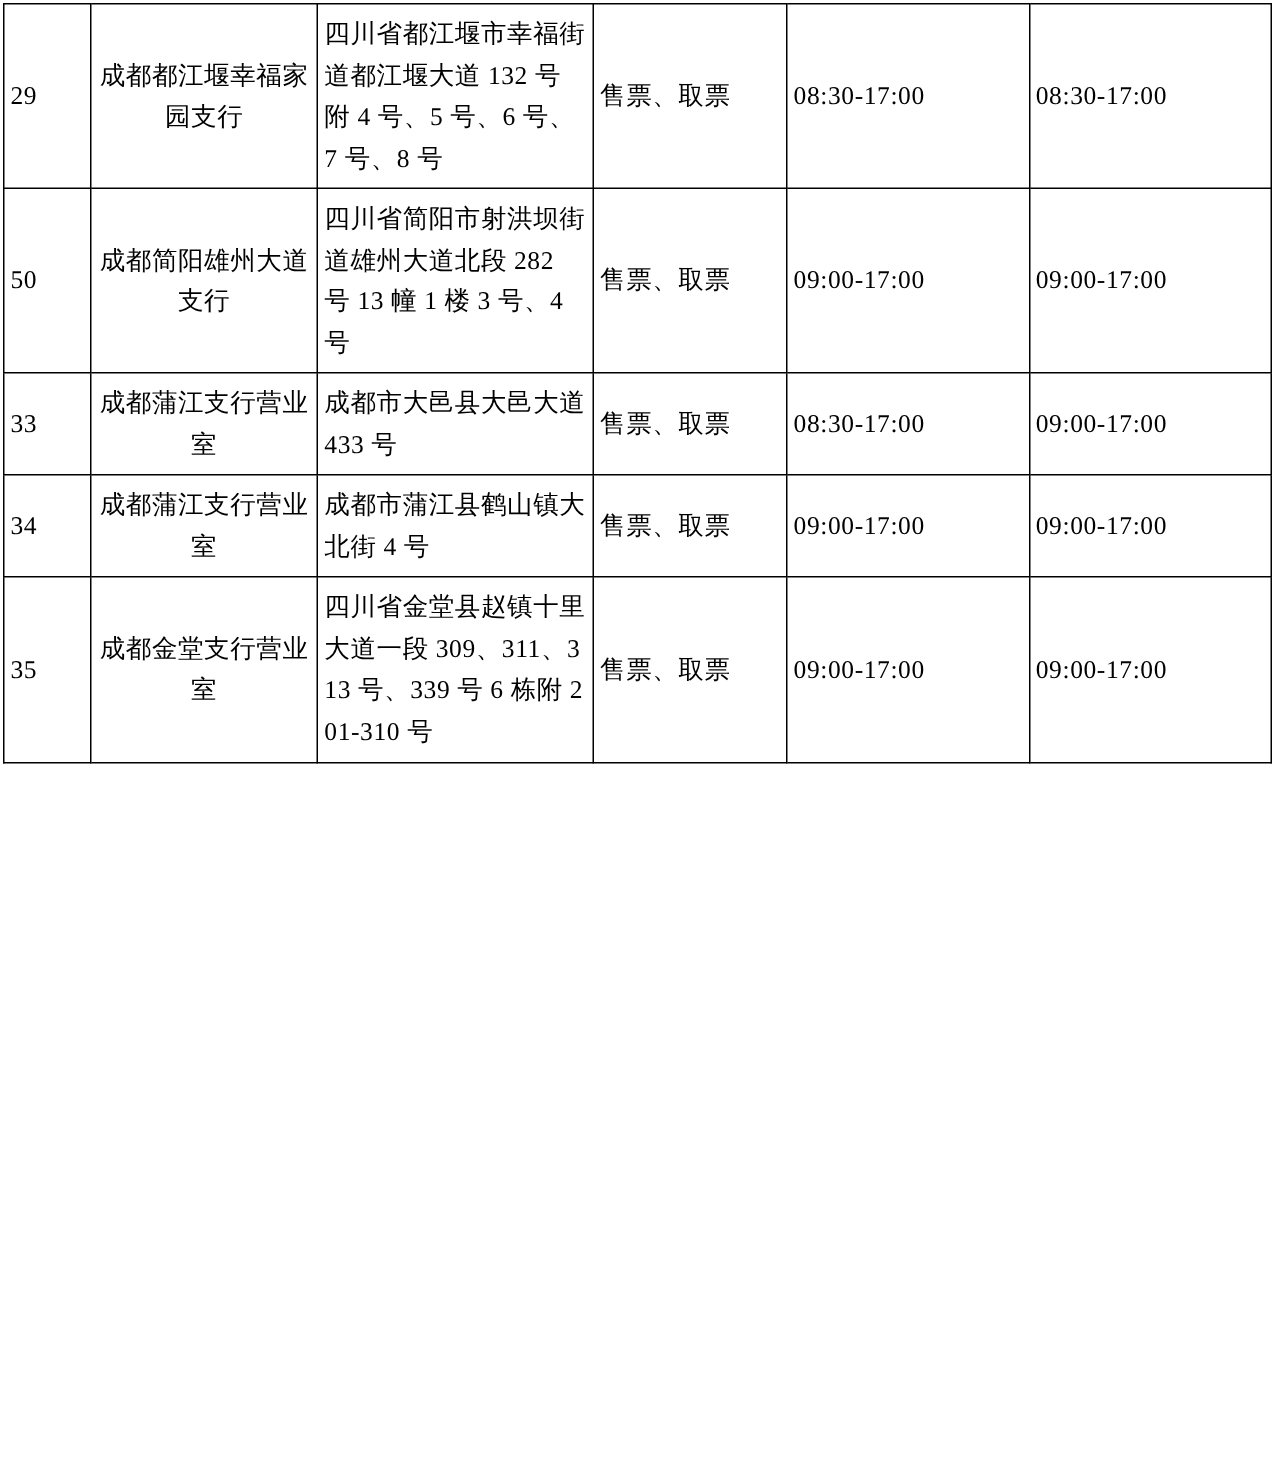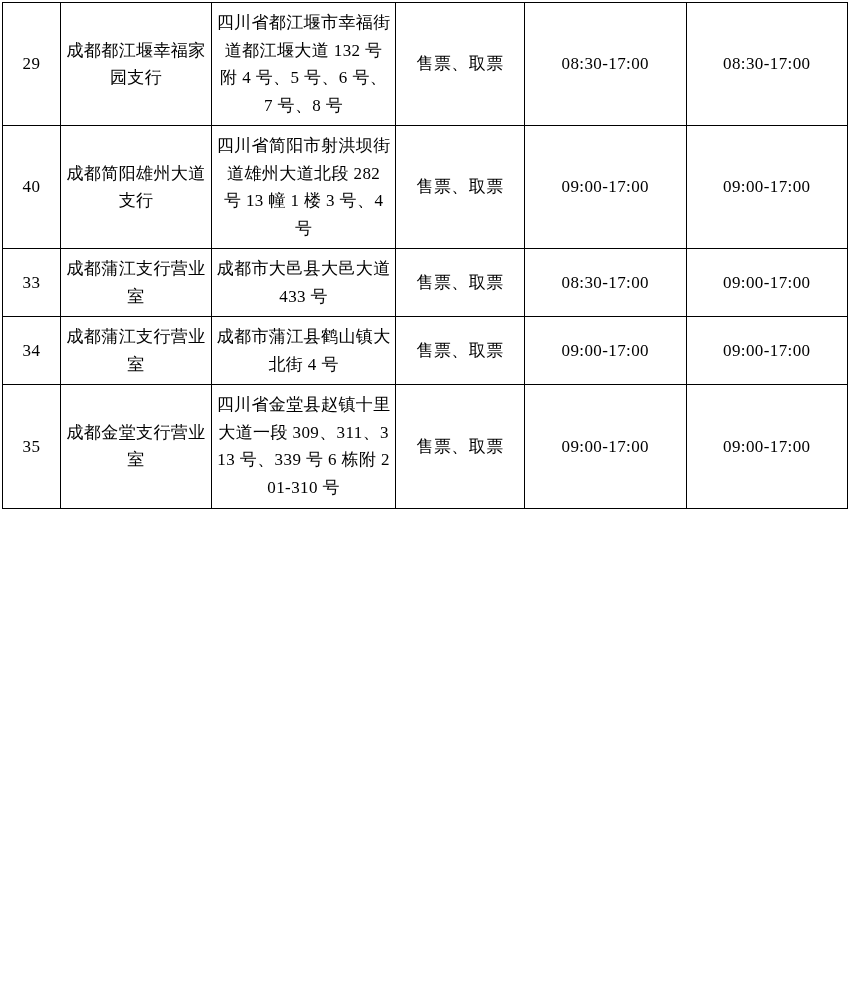"四川省都江堰市幸福街道都江堰大道 132 号附 4 号、5" table.branch-table td { text-align: center -> none }
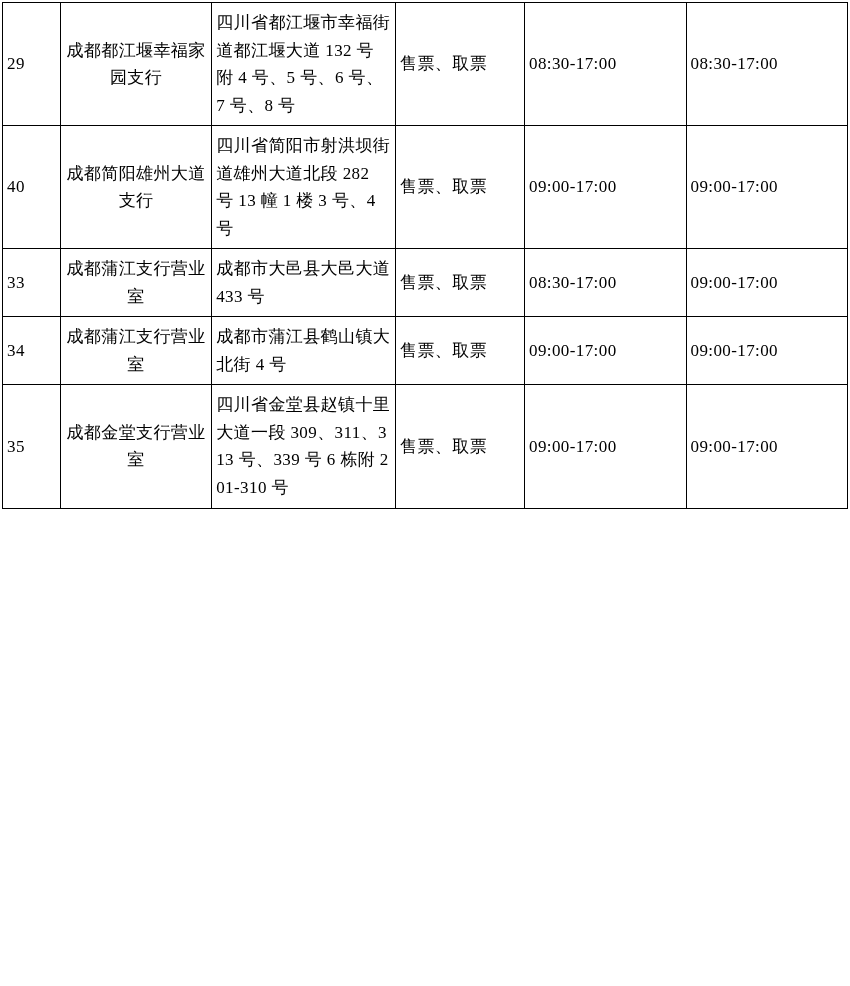"40" td.col-index { text: 40 -> 50 }
